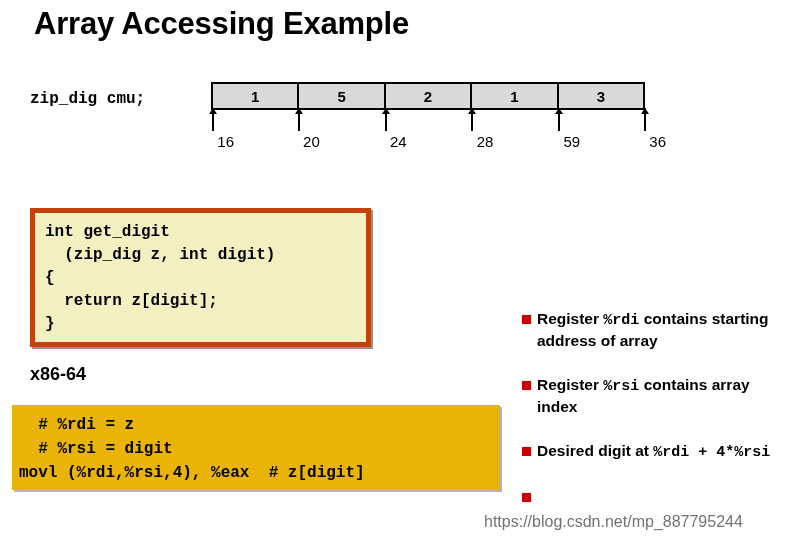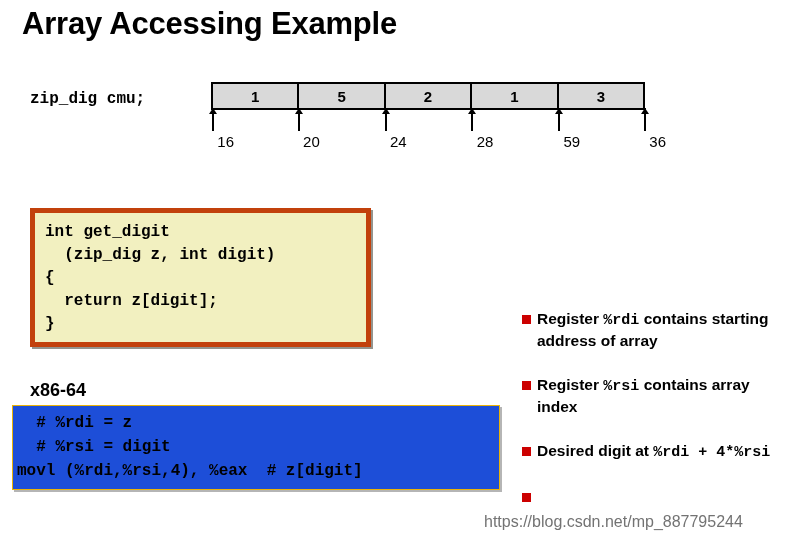"Array Accessing Example" #slide-title { left: 22px -> 34px }
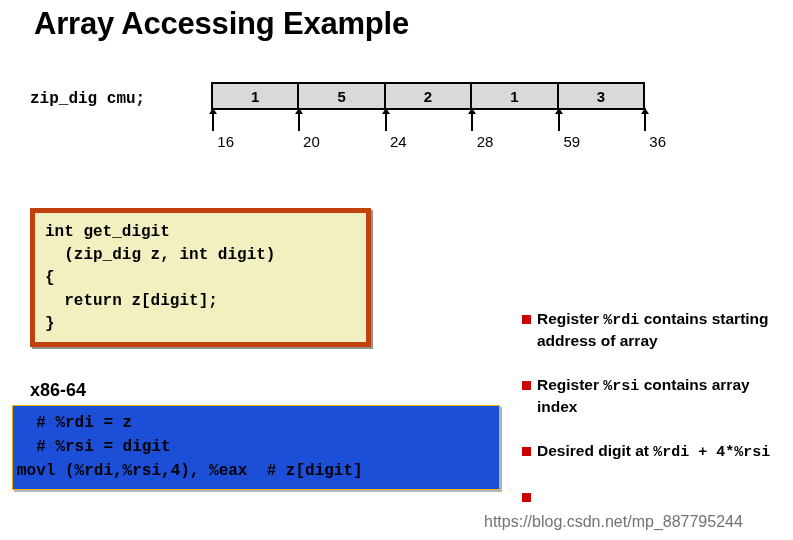"x86-64" #asm-label { top: 380px -> 364px }
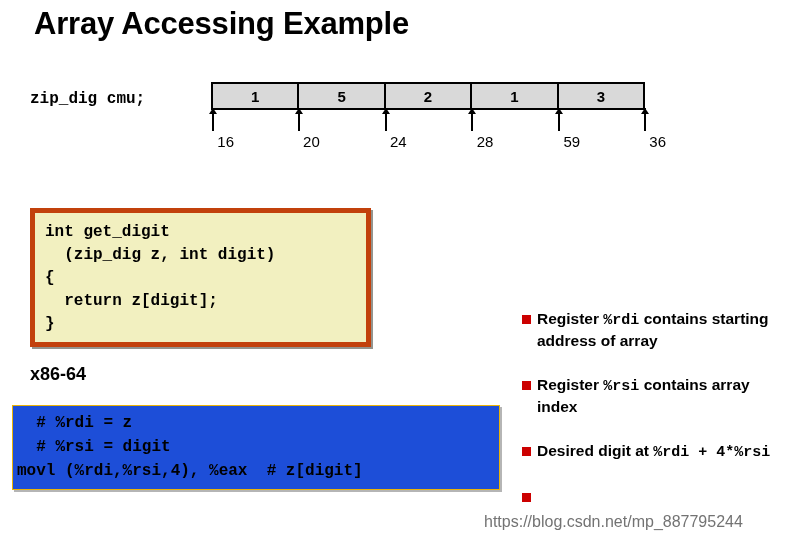"# %rdi = z" #asm-box { background: #1d4ed8 -> #eab308; border: 1px solid #eab308 -> 3px solid #eab308 }
